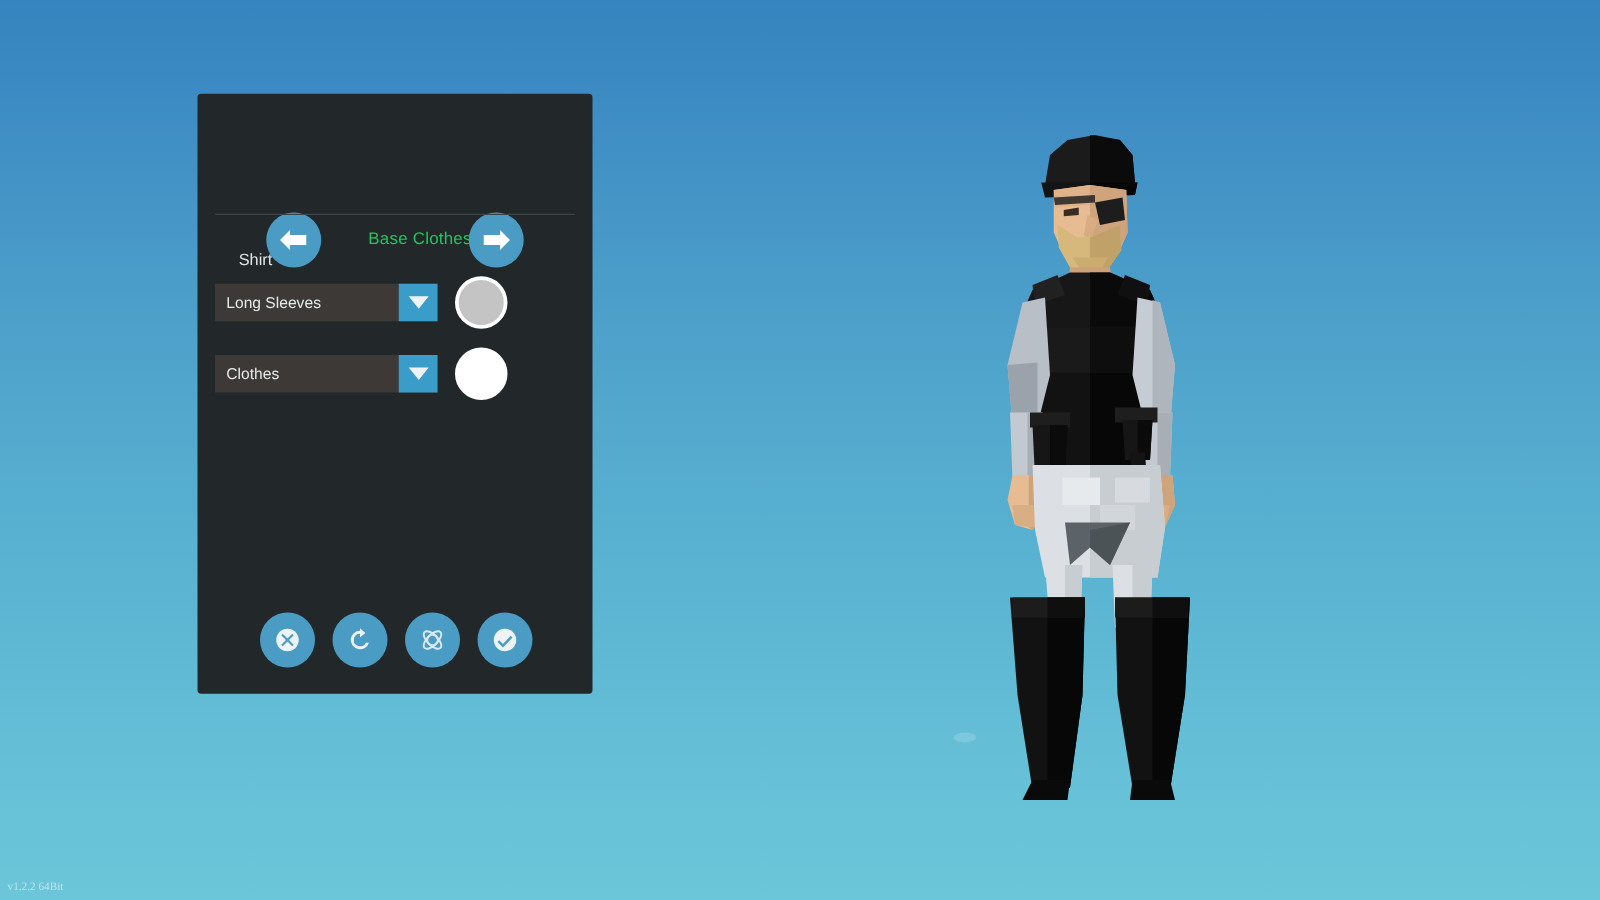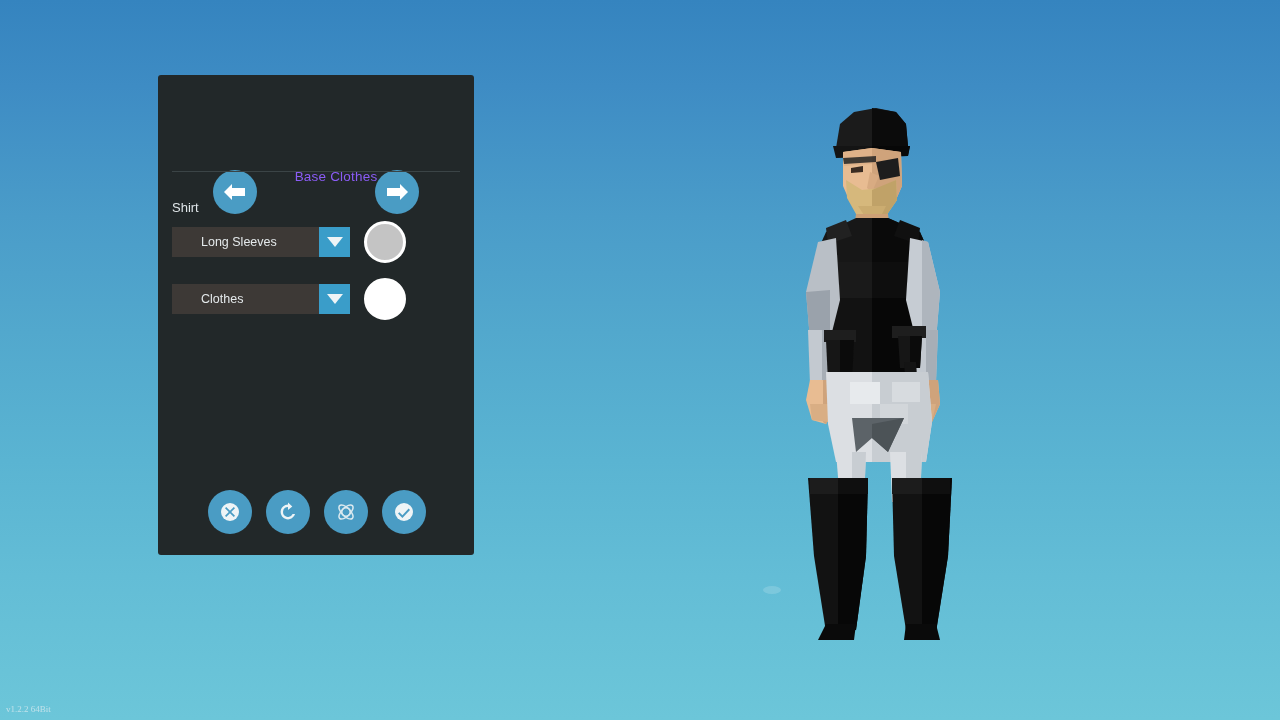"Base Clothes" #category-title { color: #8b5cf6 -> #22c55e; top: 79px -> 93px }
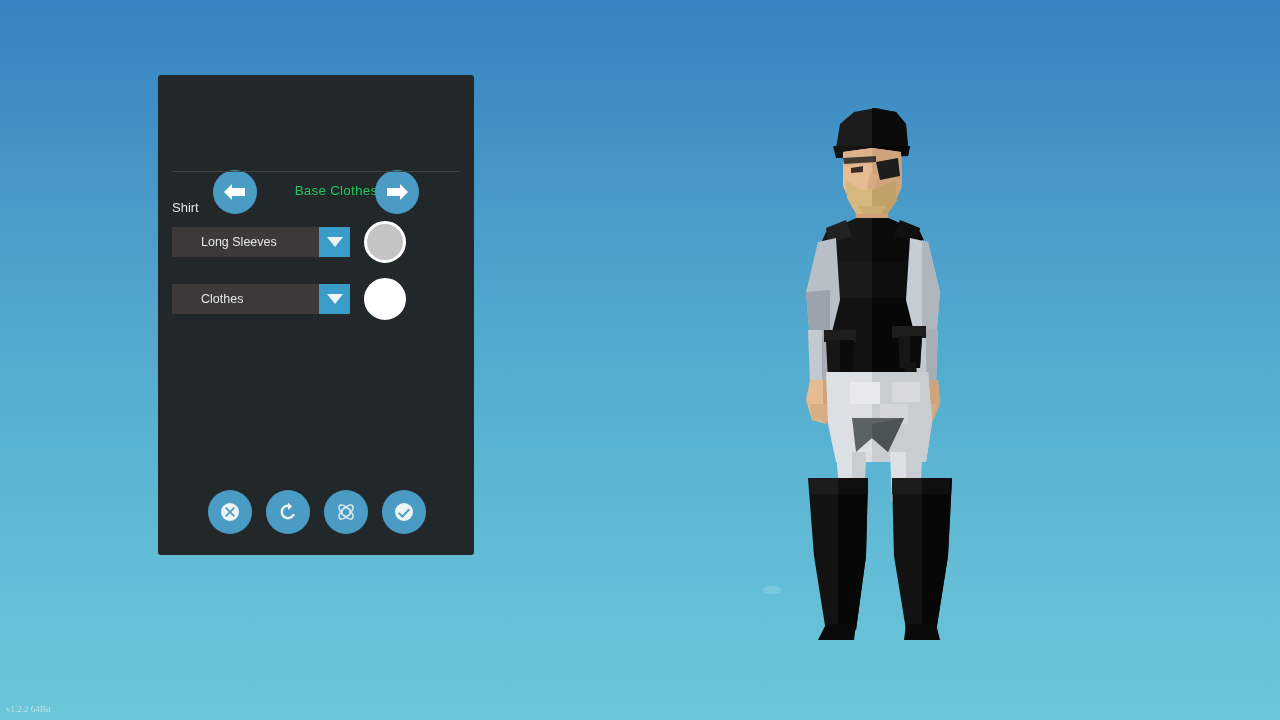"Shirt" .option-label { margin-left: none -> 19px }
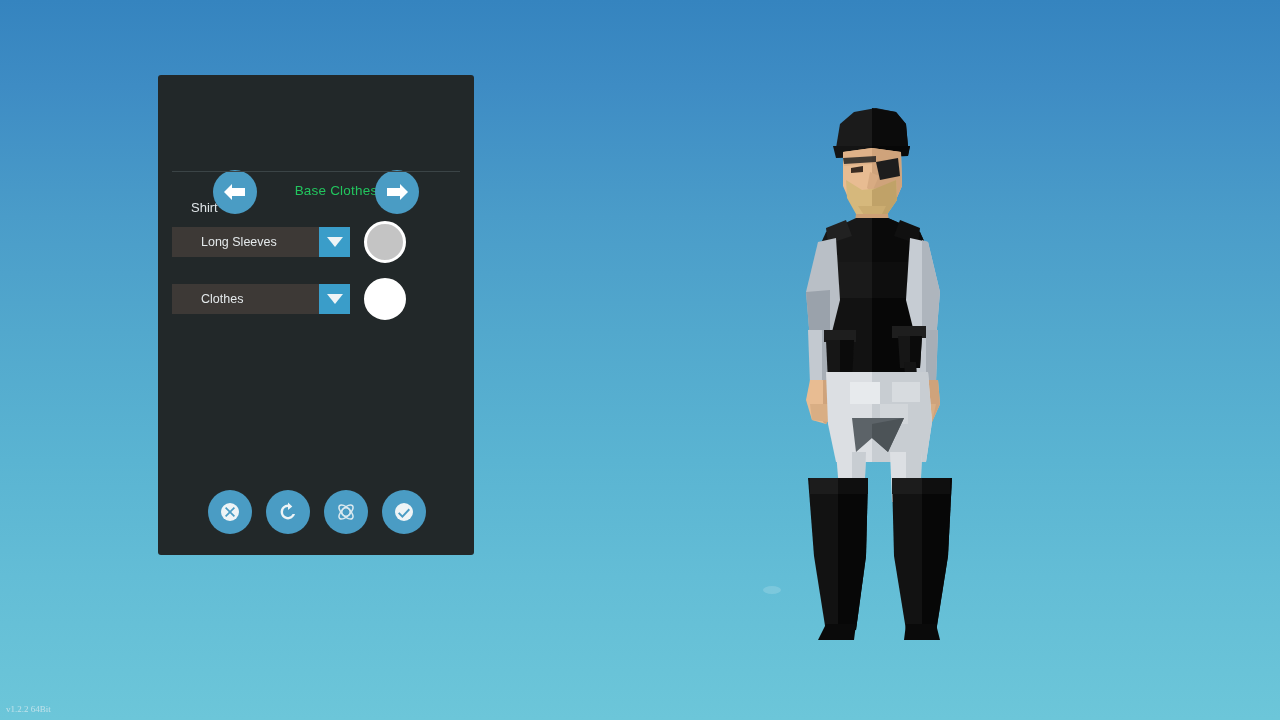"Long Sleeves" .dropdown-value { margin-left: 10px -> none; padding-left: 19px -> 9px }
